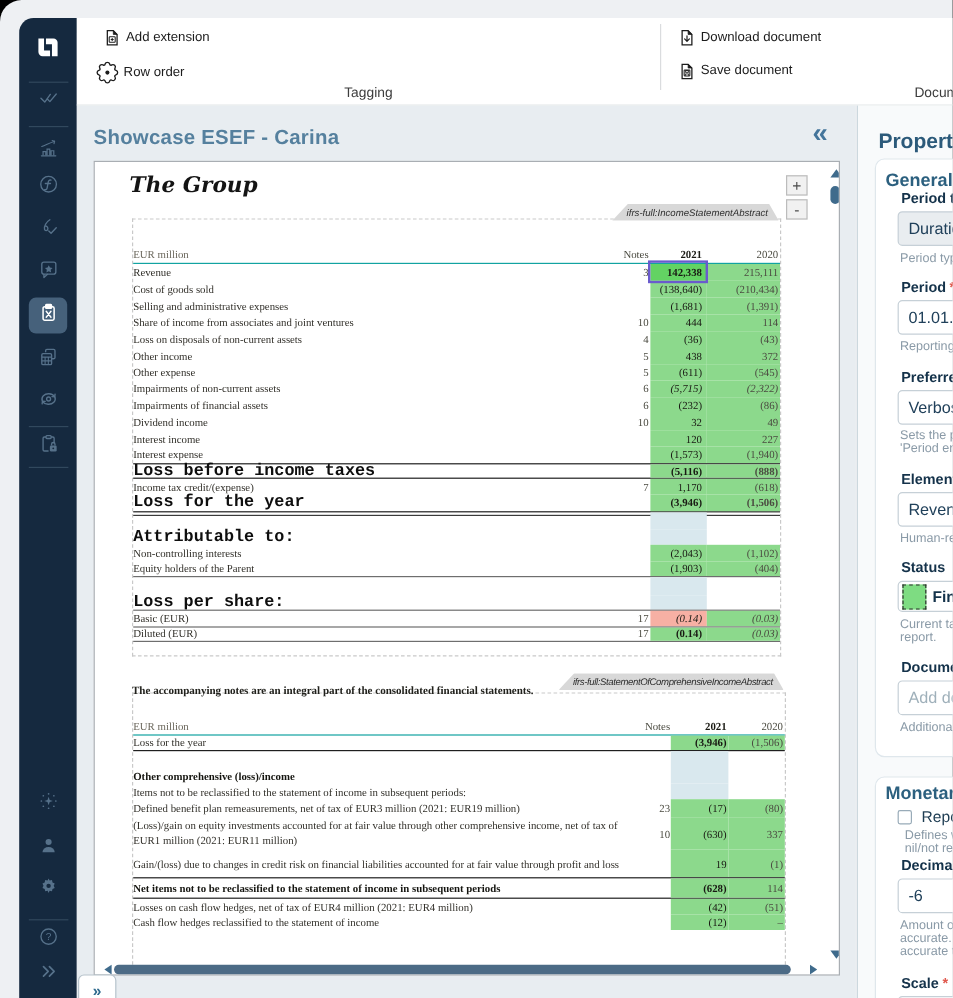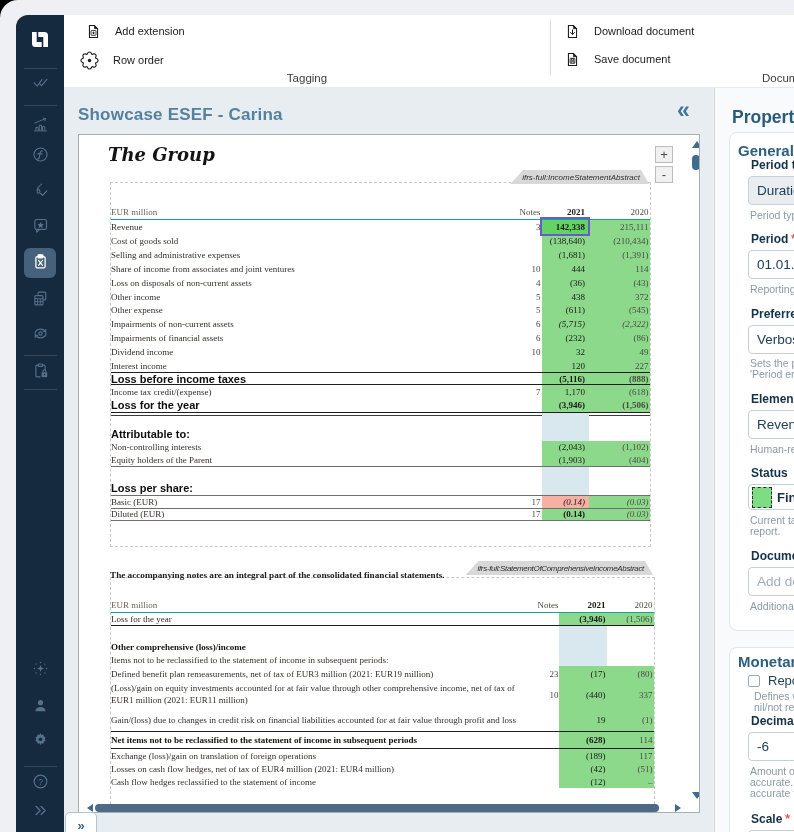"Add extension" .rb-btn { gap: 14px -> 4px }
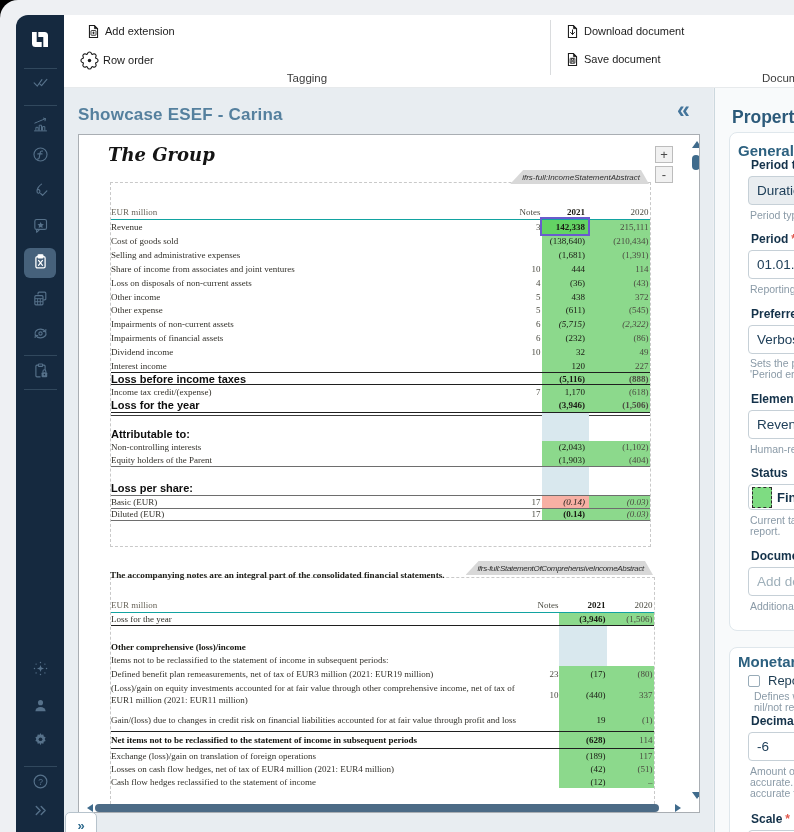"Interest expense" div.trow { html: none -> <div> <div> <span>Interest expense</span> </div> <div></div> <div>(1,573)</div> <div>(1,940)</div> </div> }
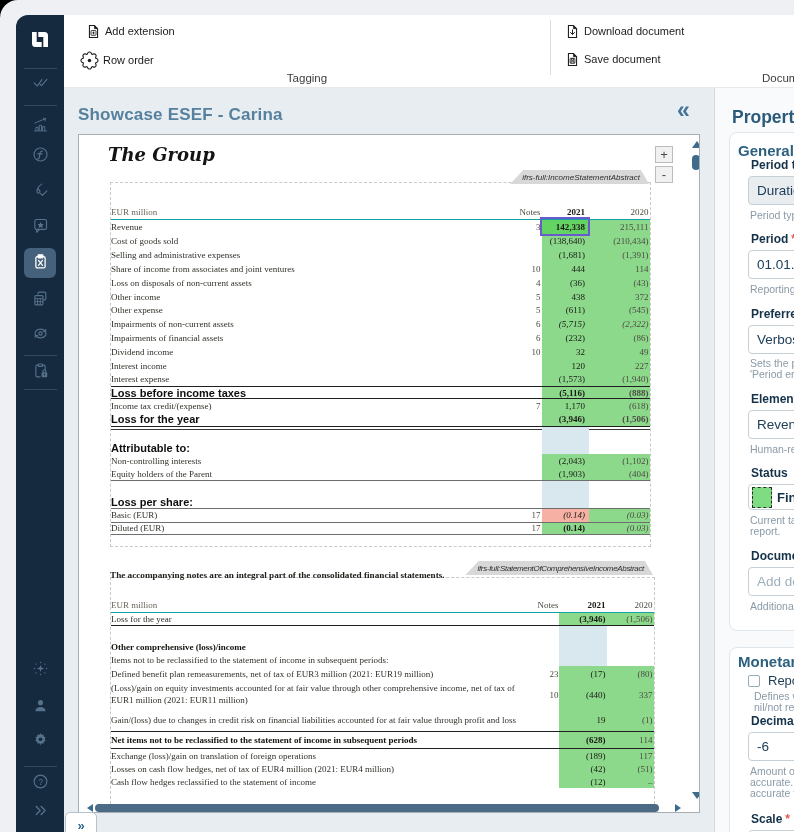"Loss before income taxes" .style-bs .lbl { font-family: Liberation Sans, sans-serif -> Liberation Mono, monospace; font-size: 11px -> 14px }
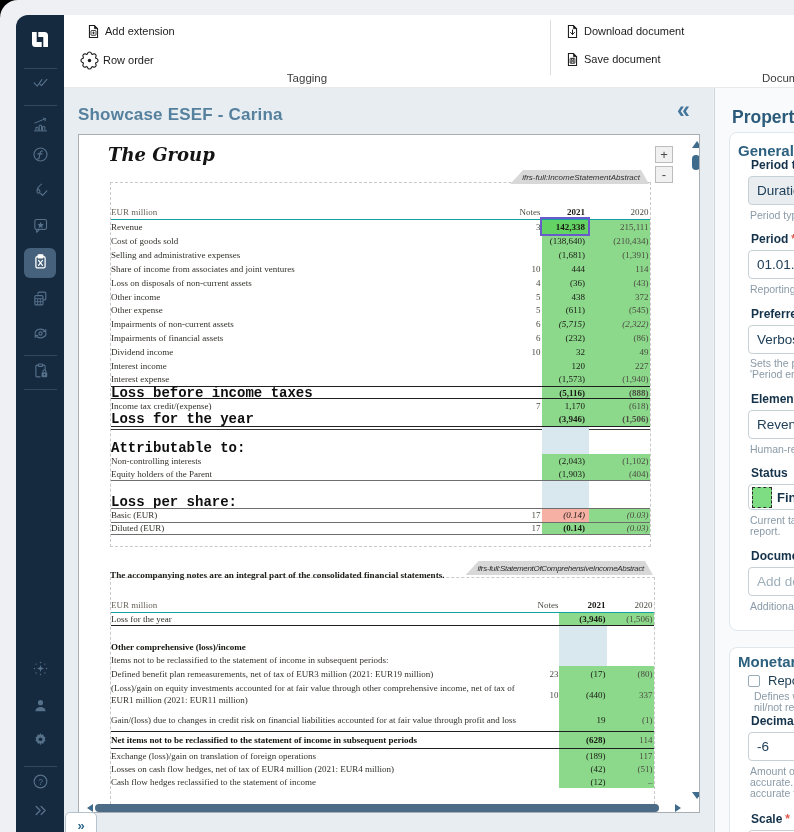"(440)" div.c { text: 440 -> 630 }
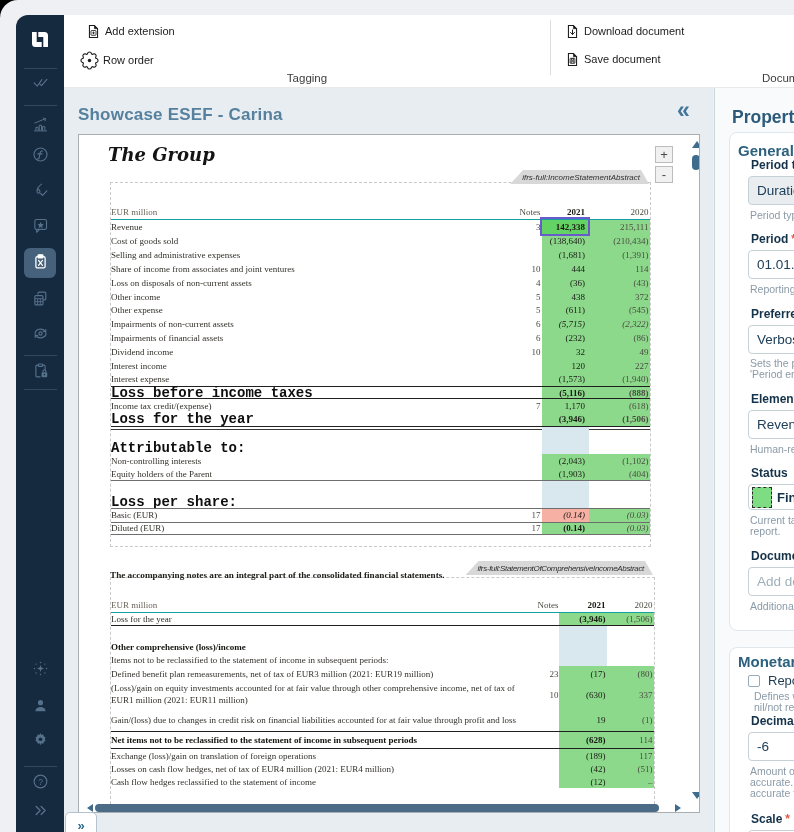"Exchange (loss)/gain on translation of" div.trow { html: <div> <div> <span>Exchange (loss)/gain on translation of foreign operations</span> </div> <div></div> <div>(189)</div> <div>117</div> </div> -> none }
